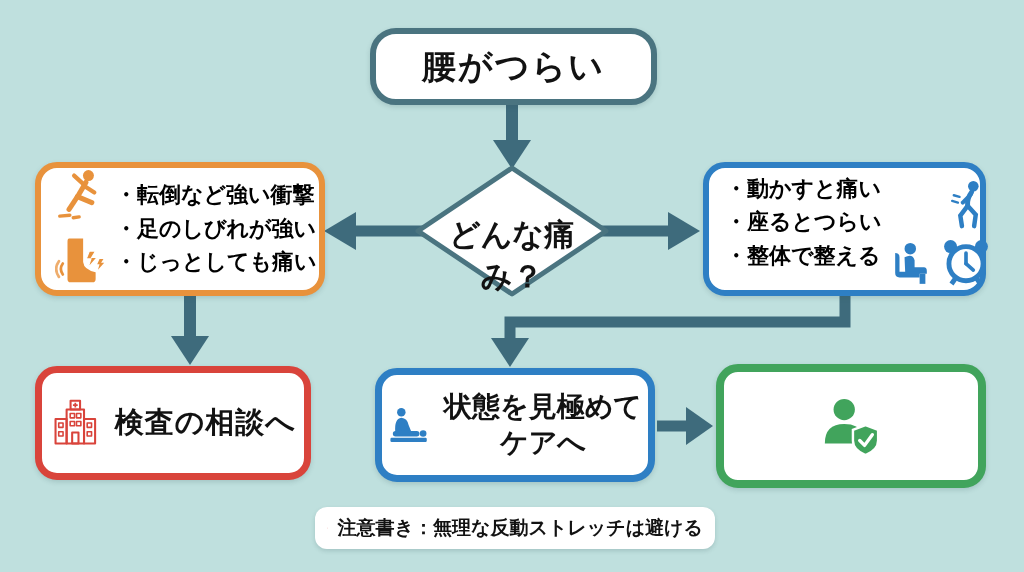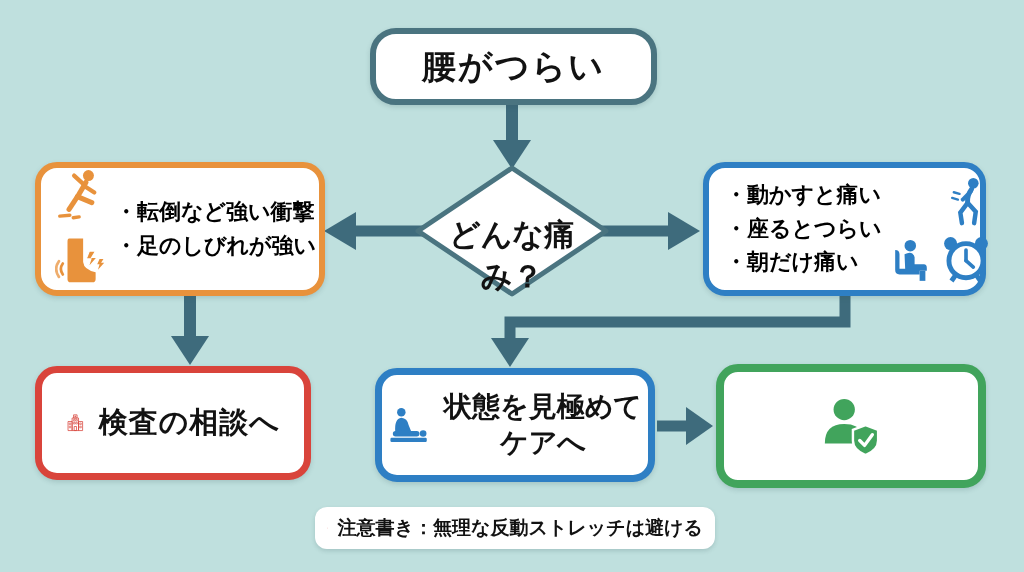"・動かすと痛い" .move-box { align-items: center -> flex-start }
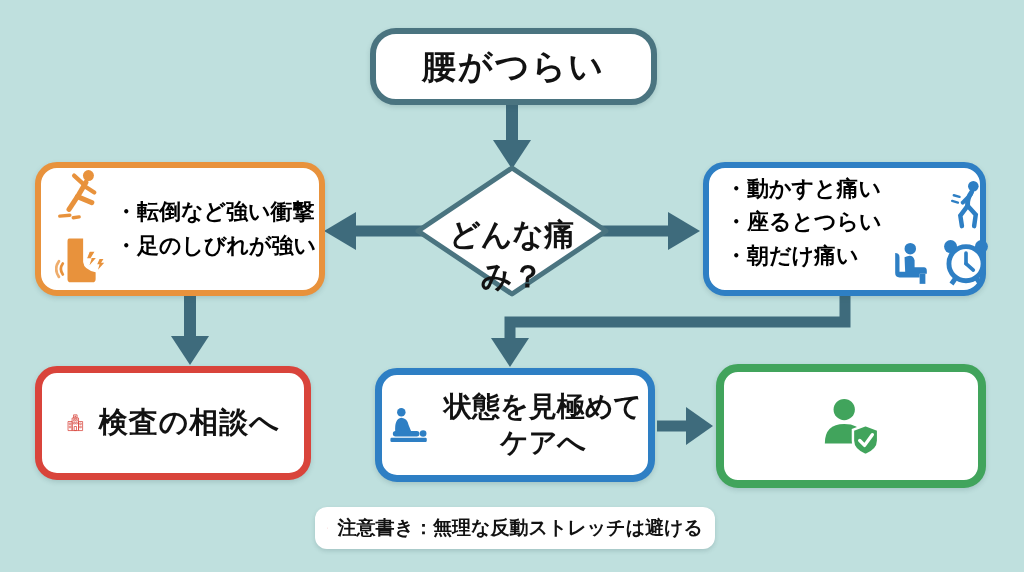"・じっとしても痛い" div.bullet-item { html: none -> <div><span>・</span><span>じっとしても痛い</span></div> }
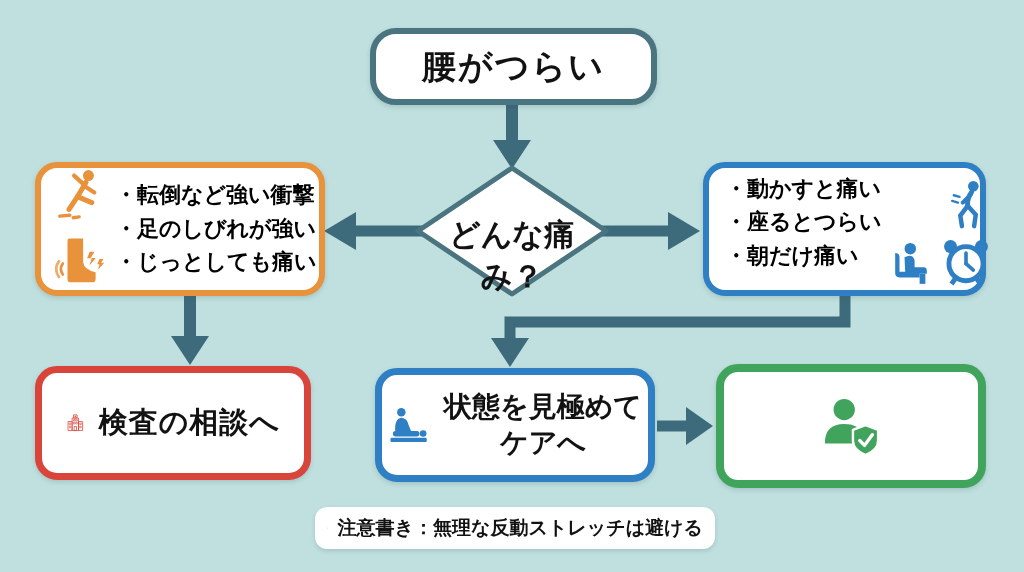"朝だけ痛い" span { text: 朝だけ痛い -> 整体で整える }
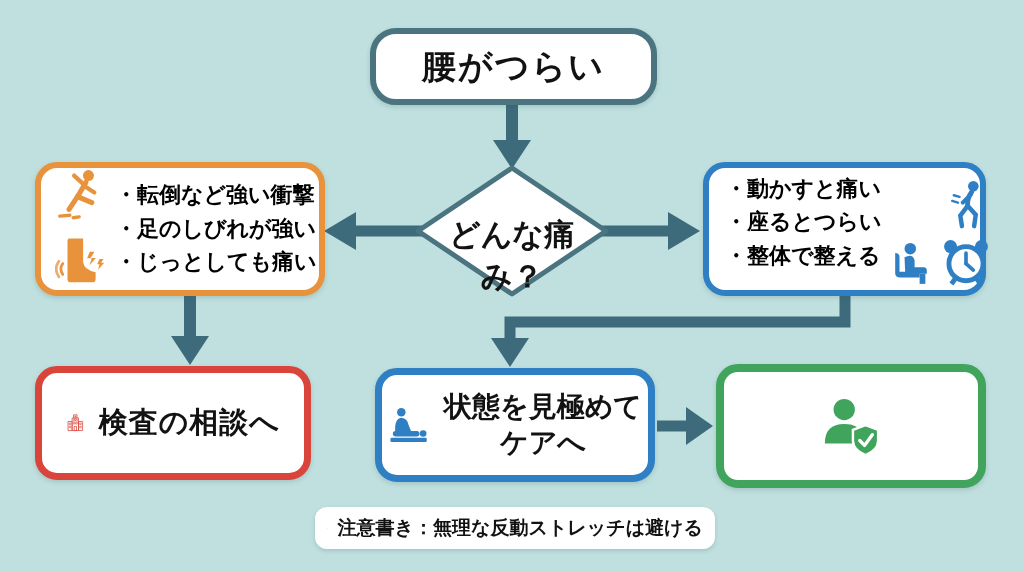"検査の相談へ" .exam-box { padding: 0 24px -> 0 8px }
